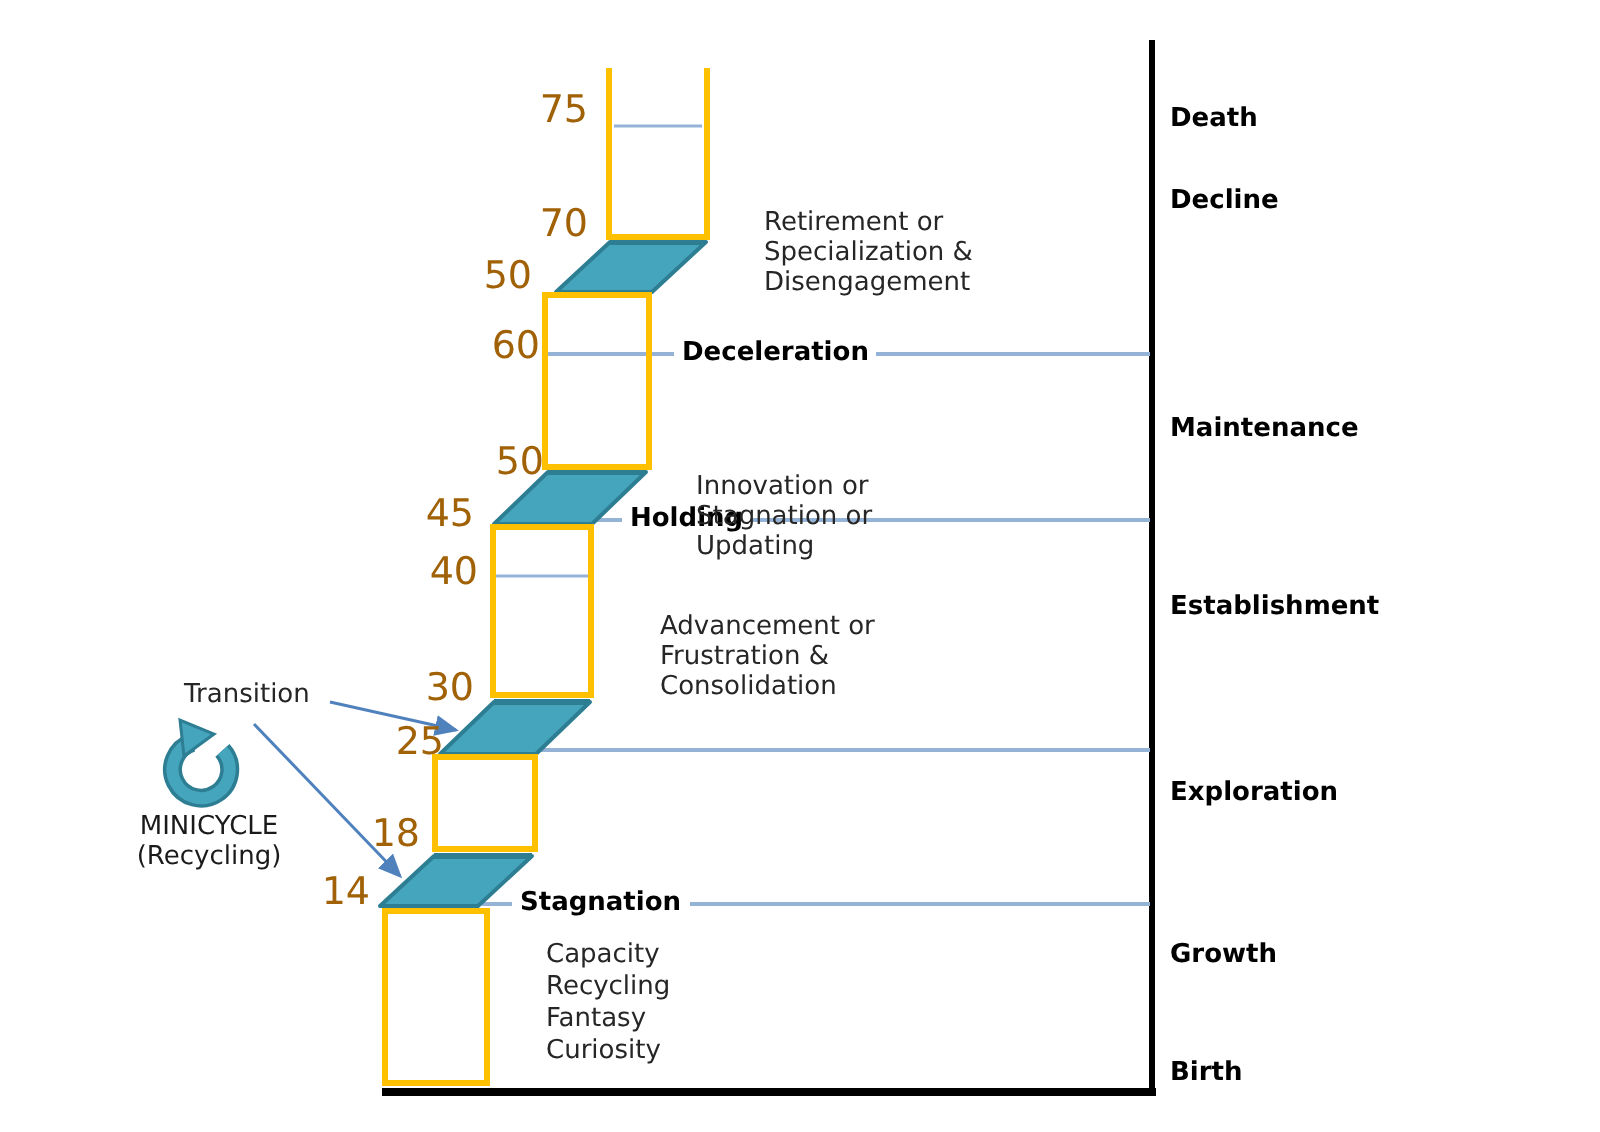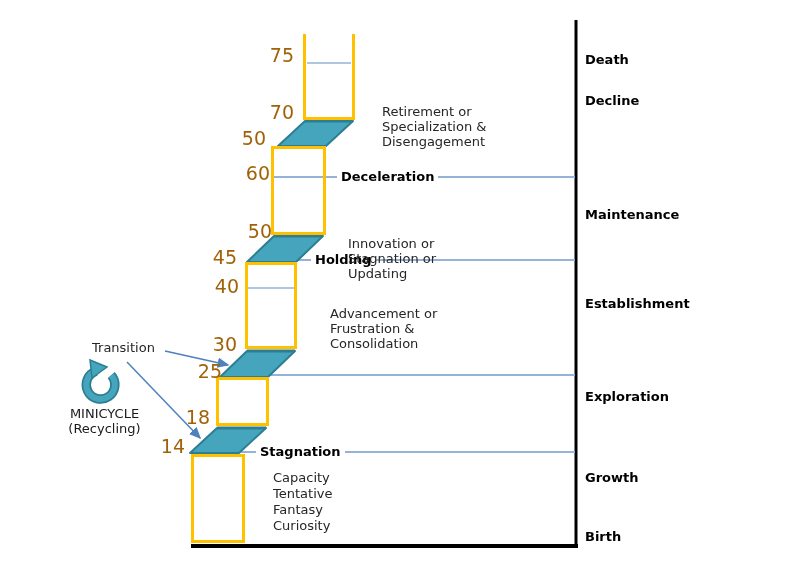"Capacity" div.txt { text: Tentative -> Recycling }
